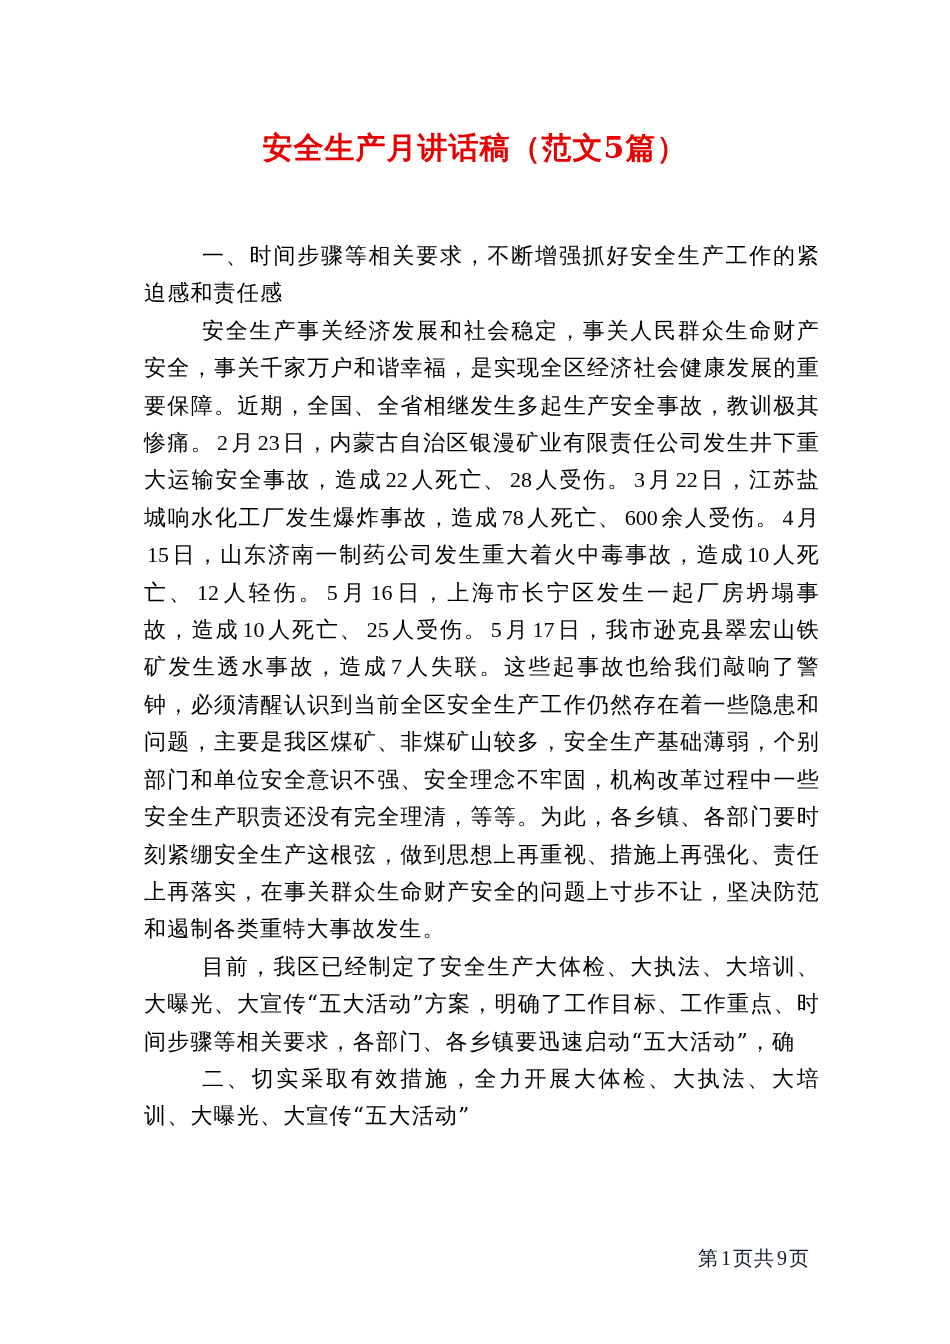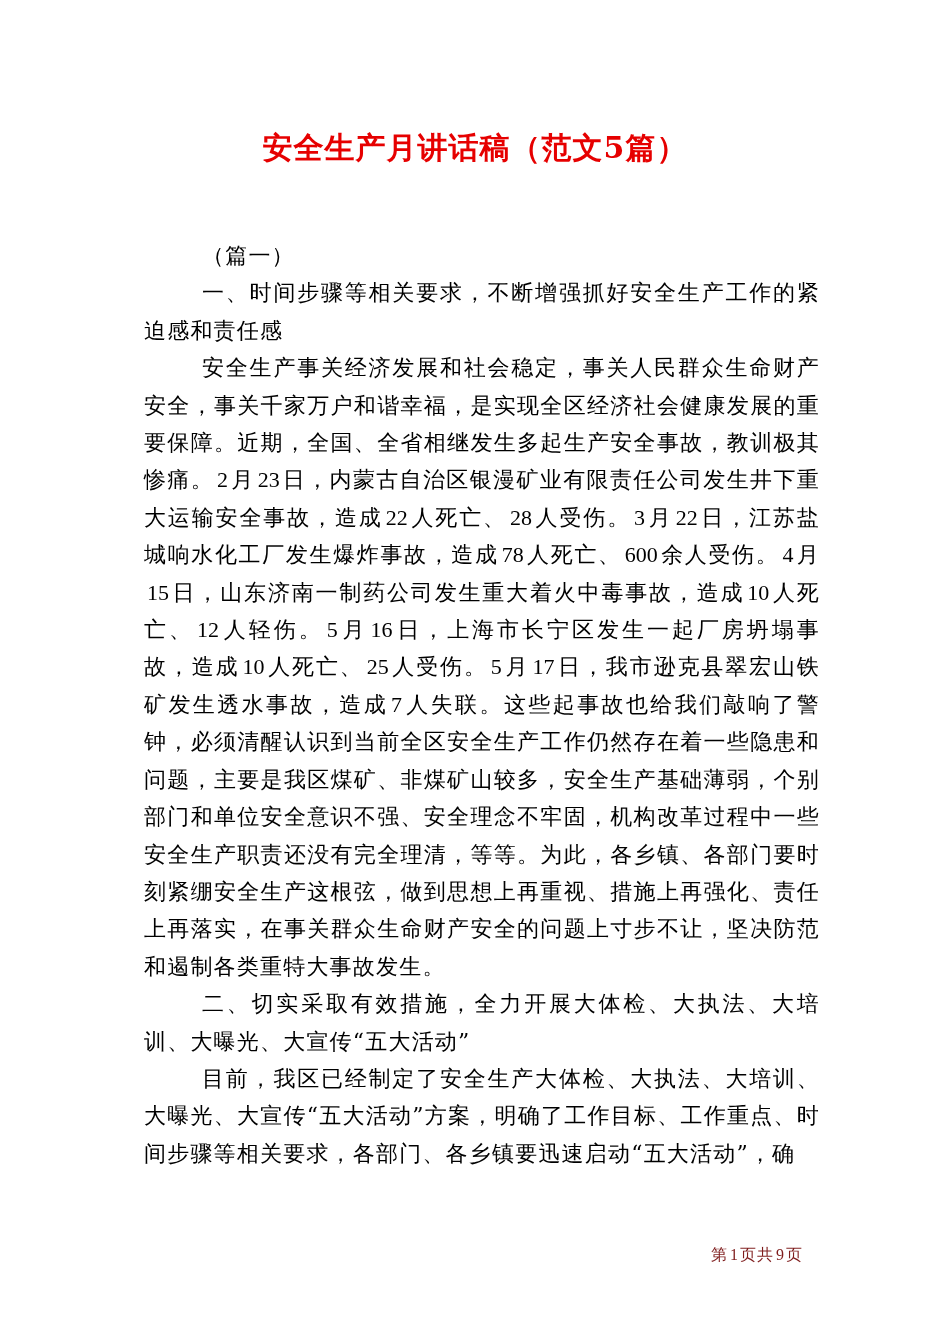"（篇一）" p.wrap-nums { html: <p>（篇一）</p> -> none }
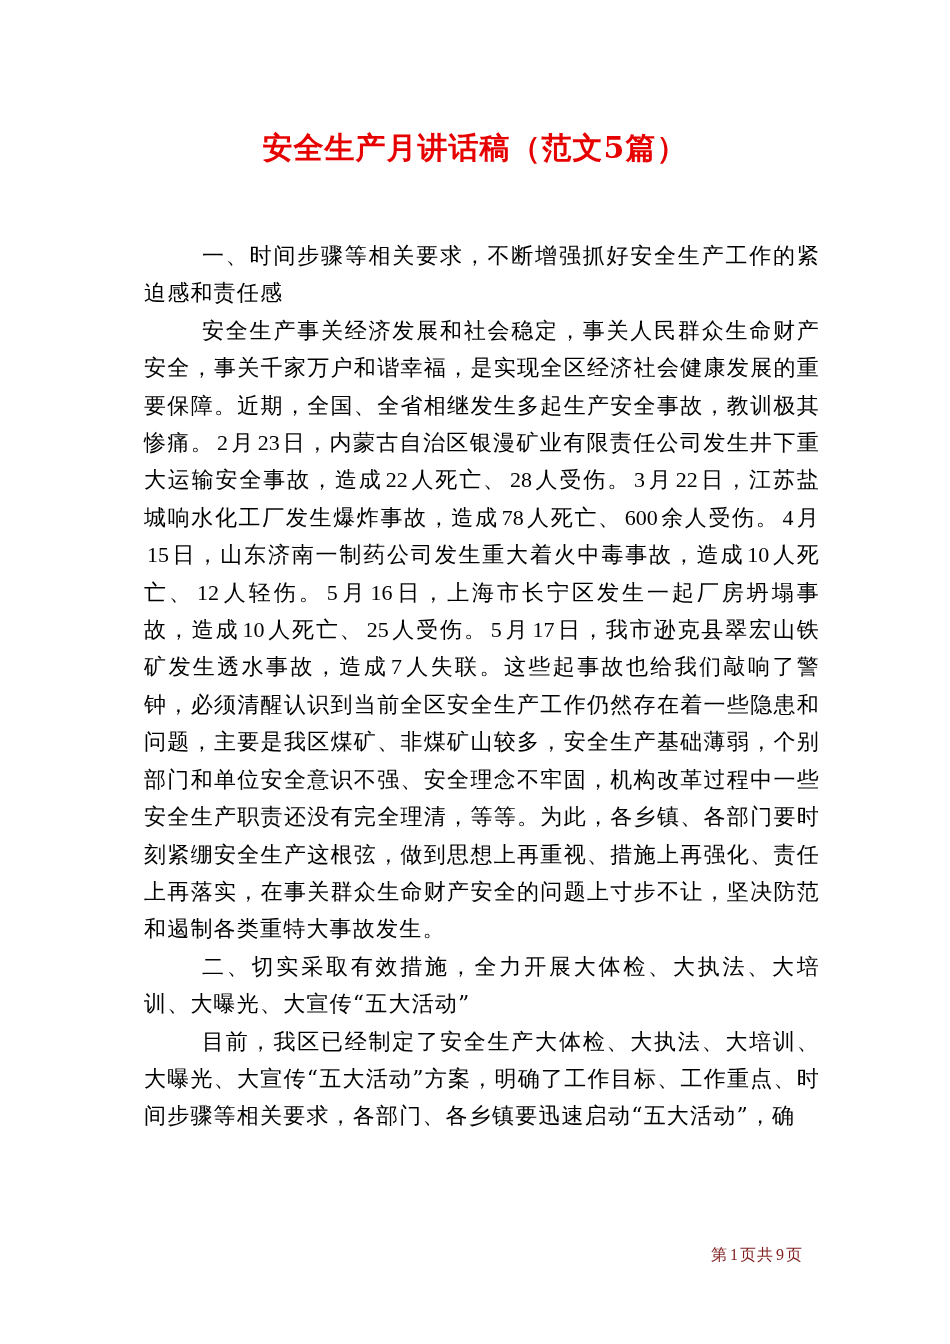"二、切实采取有效措施，全力开展大体检、大执法、大培训、大曝光、大宣传“五大活动”" p.wrap-nums { order: before "目前，我区已经制定了安全生产大体检、大执法、大培训、大曝光、大宣传“五大活动”方" -> after "目前，我区已经制定了安全生产大体检、大执法、大培训、大曝光、大宣传“五大活动”方" }
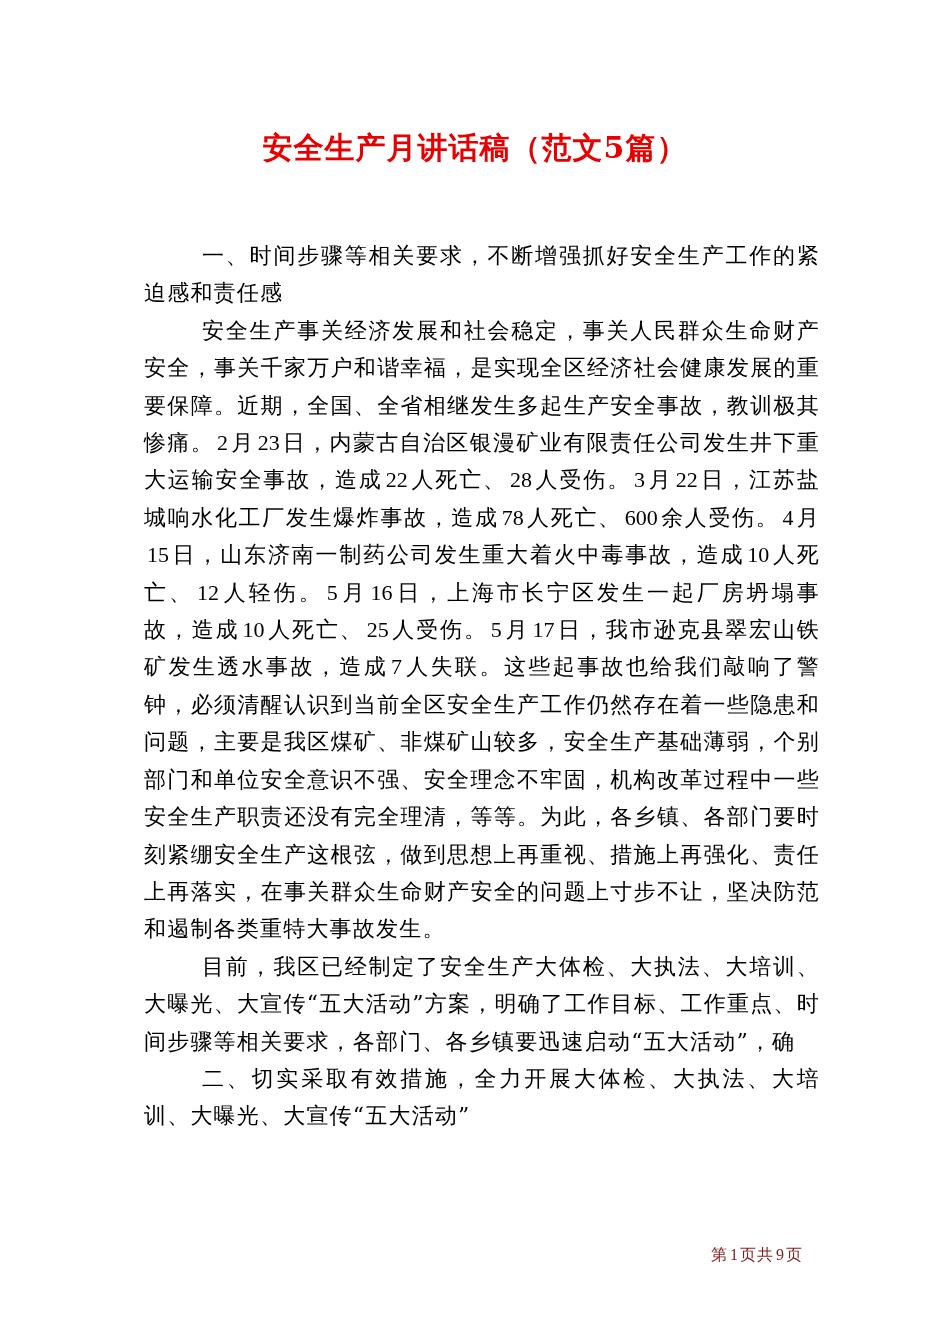"第1页共9页" .page-footer { color: #7f1d1d -> #0f172a; font-size: 16px -> 20px; right: 147px -> 140px }
